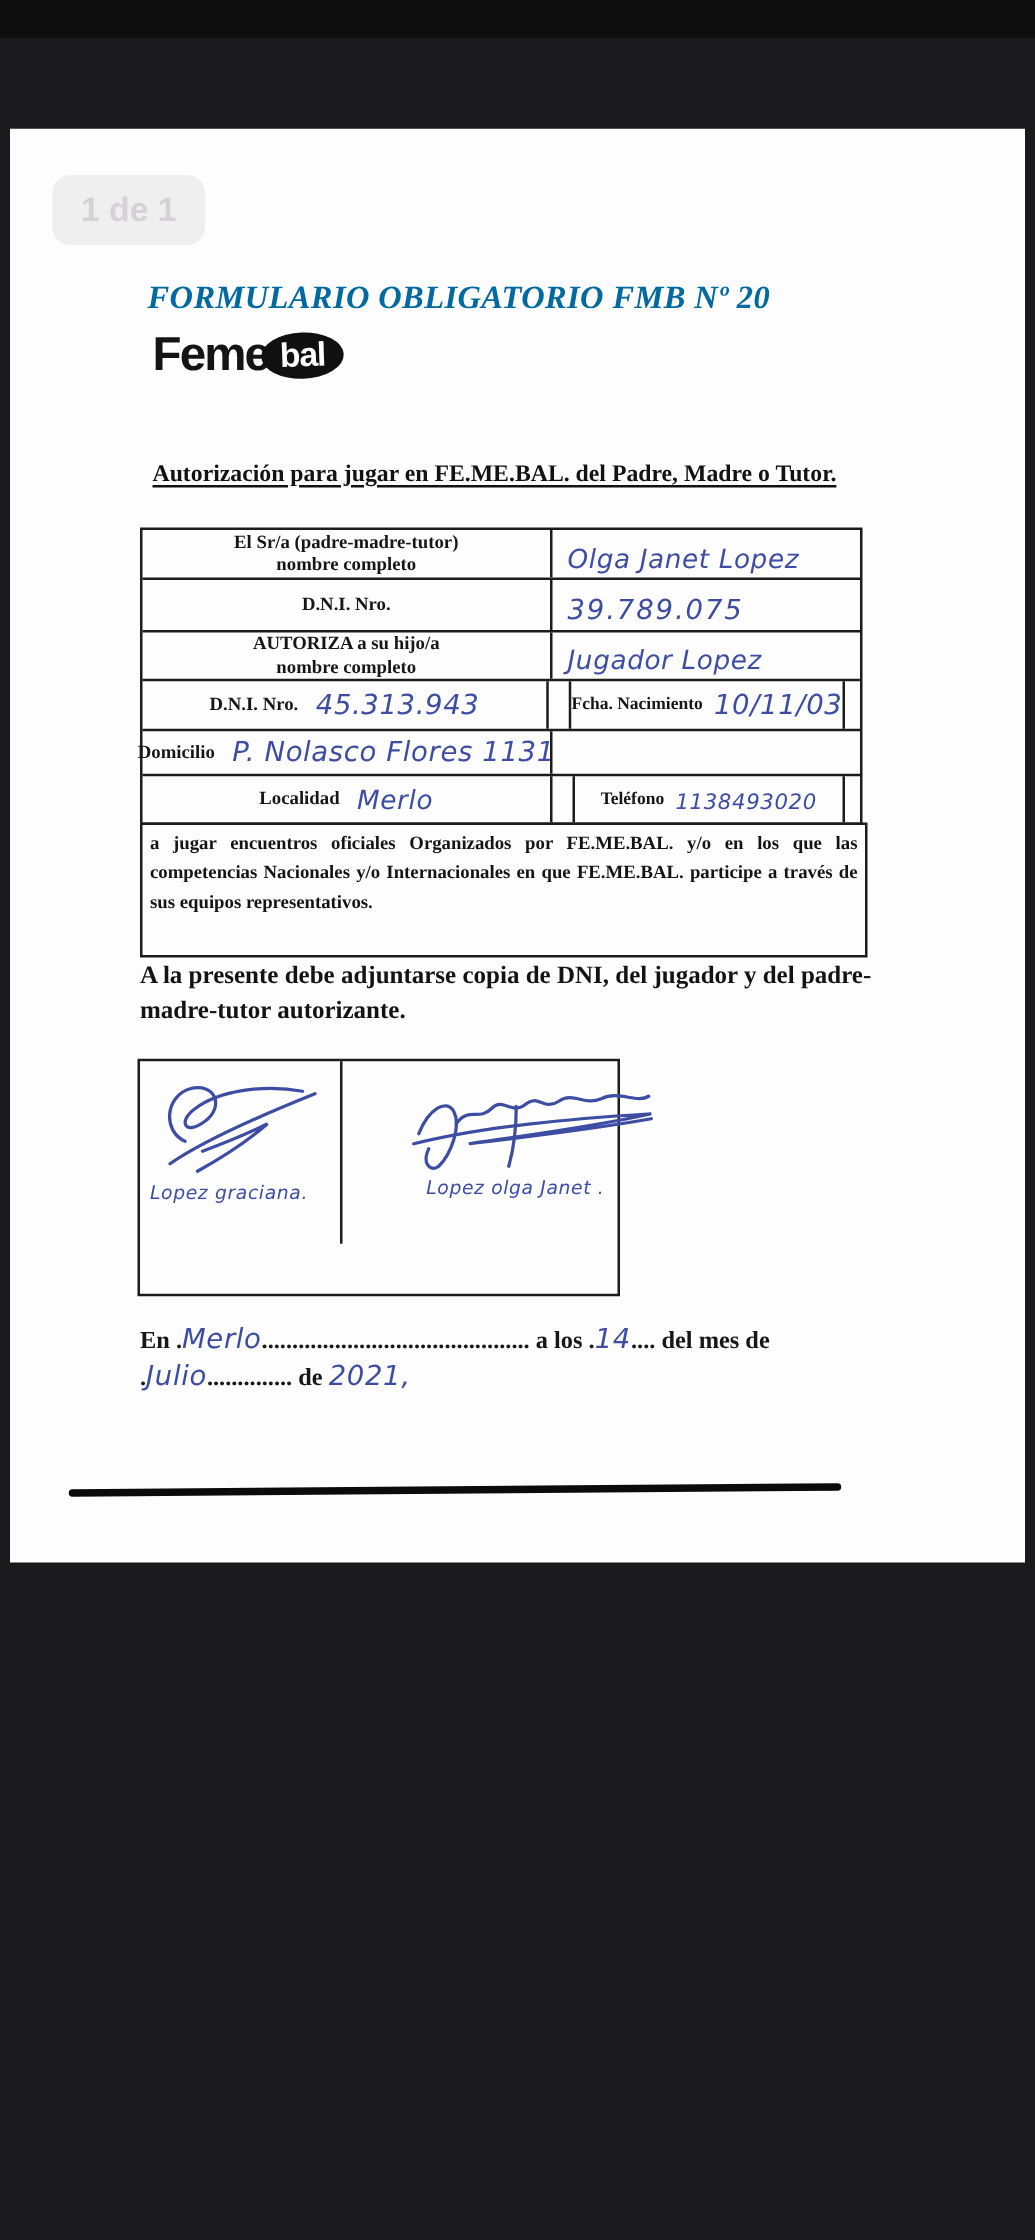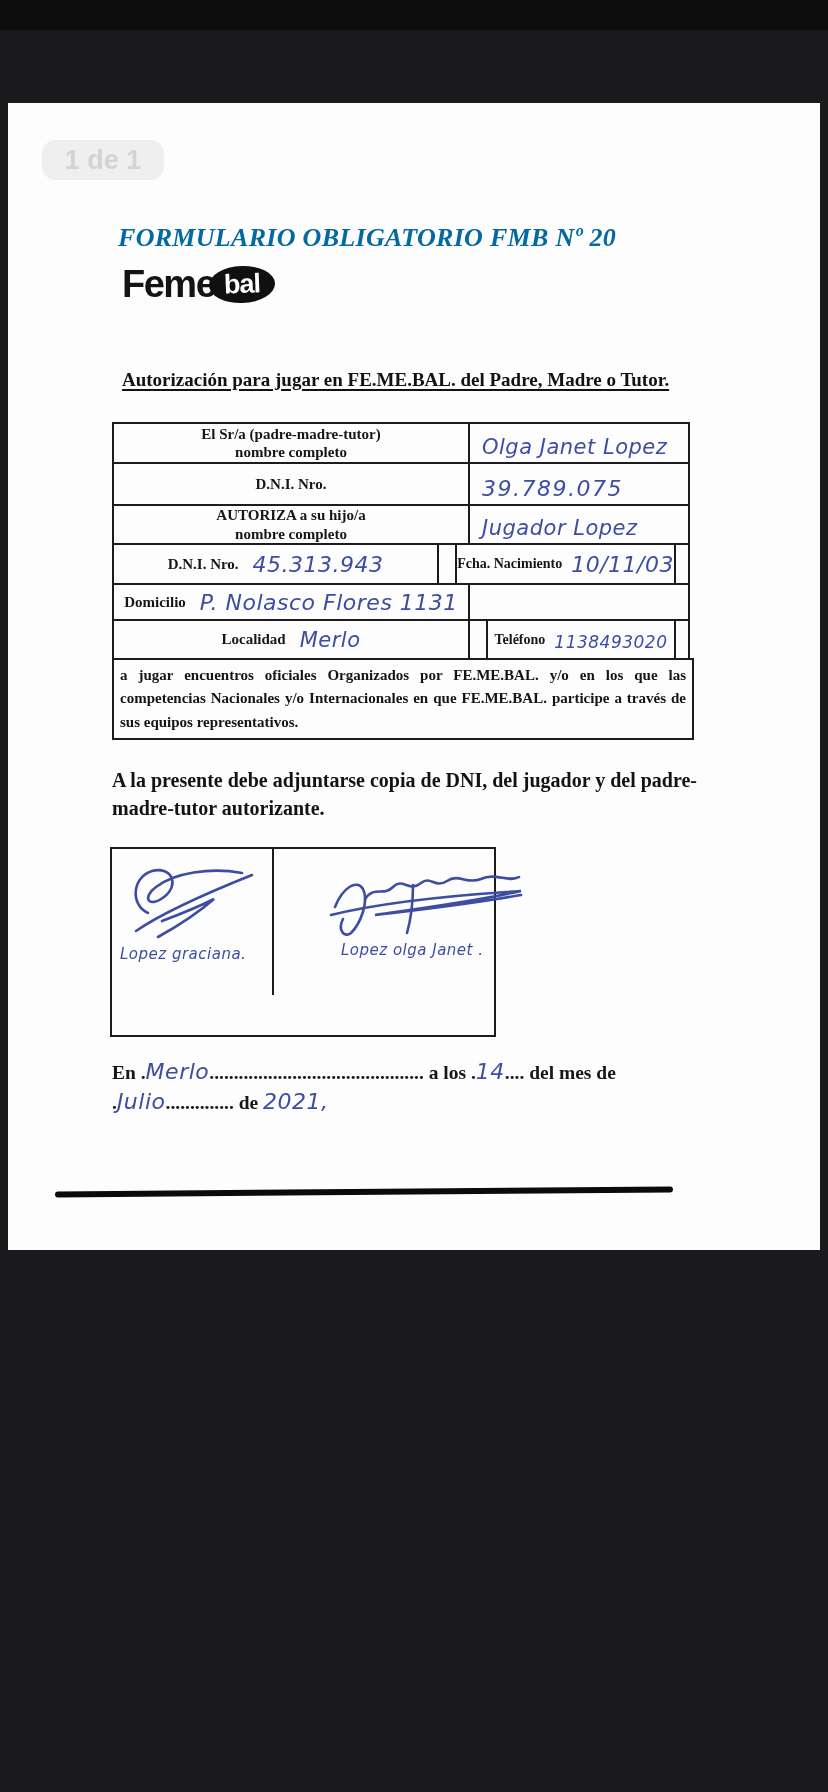"1 de 1" .page-badge { height: 40px -> 56px }
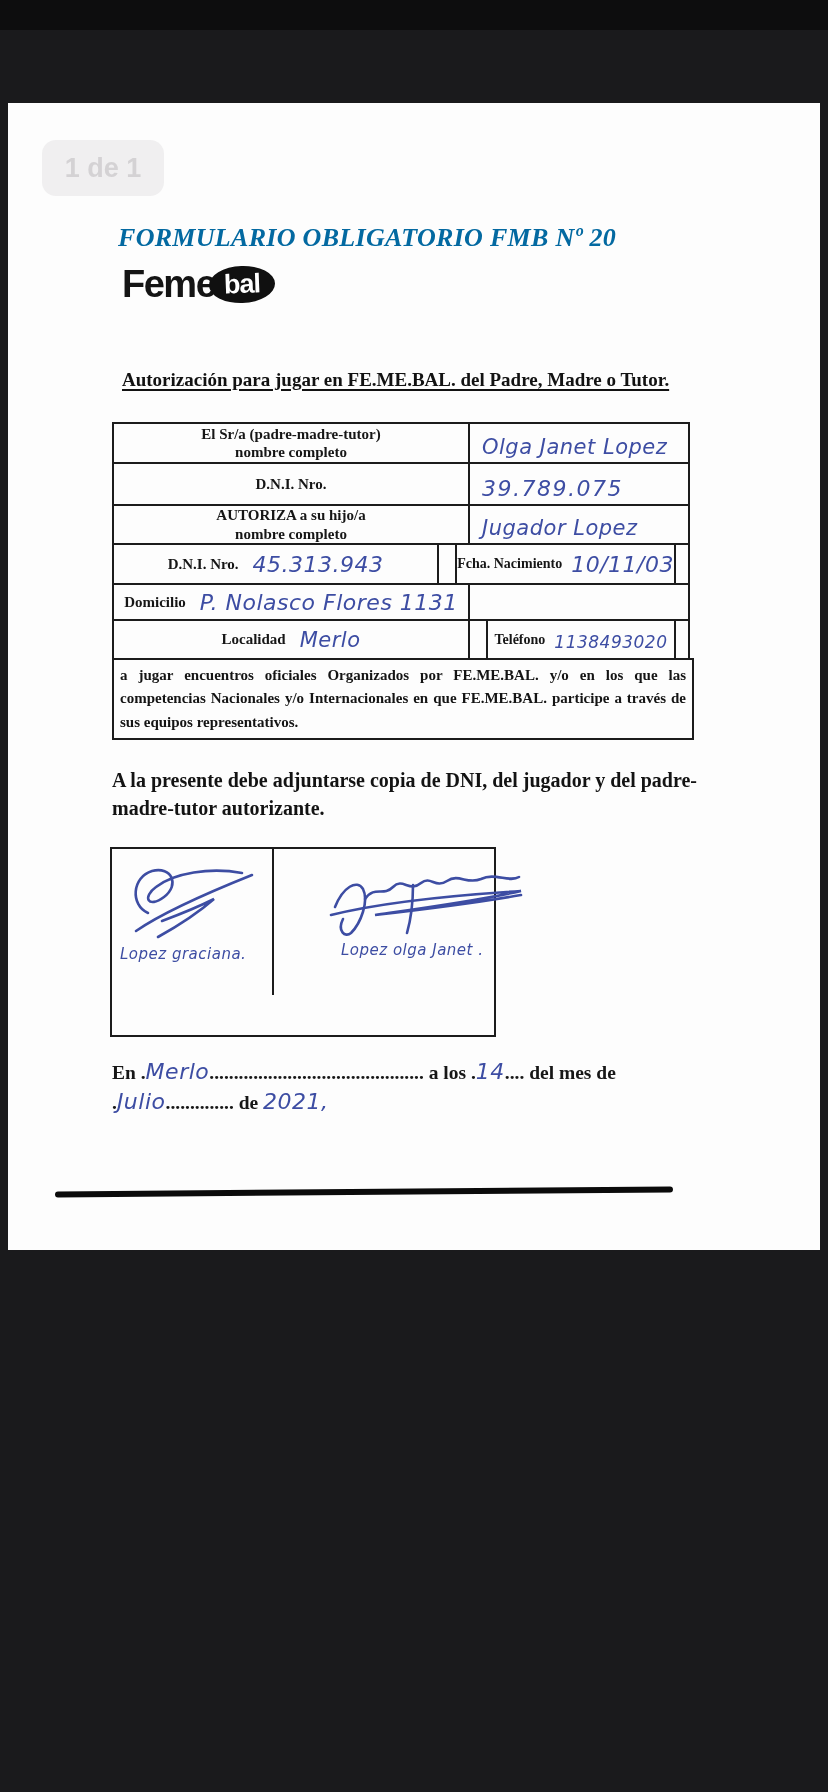"El Sr/a (padre-madre-tutor)" .fcell-l { width: 356px -> 328px }
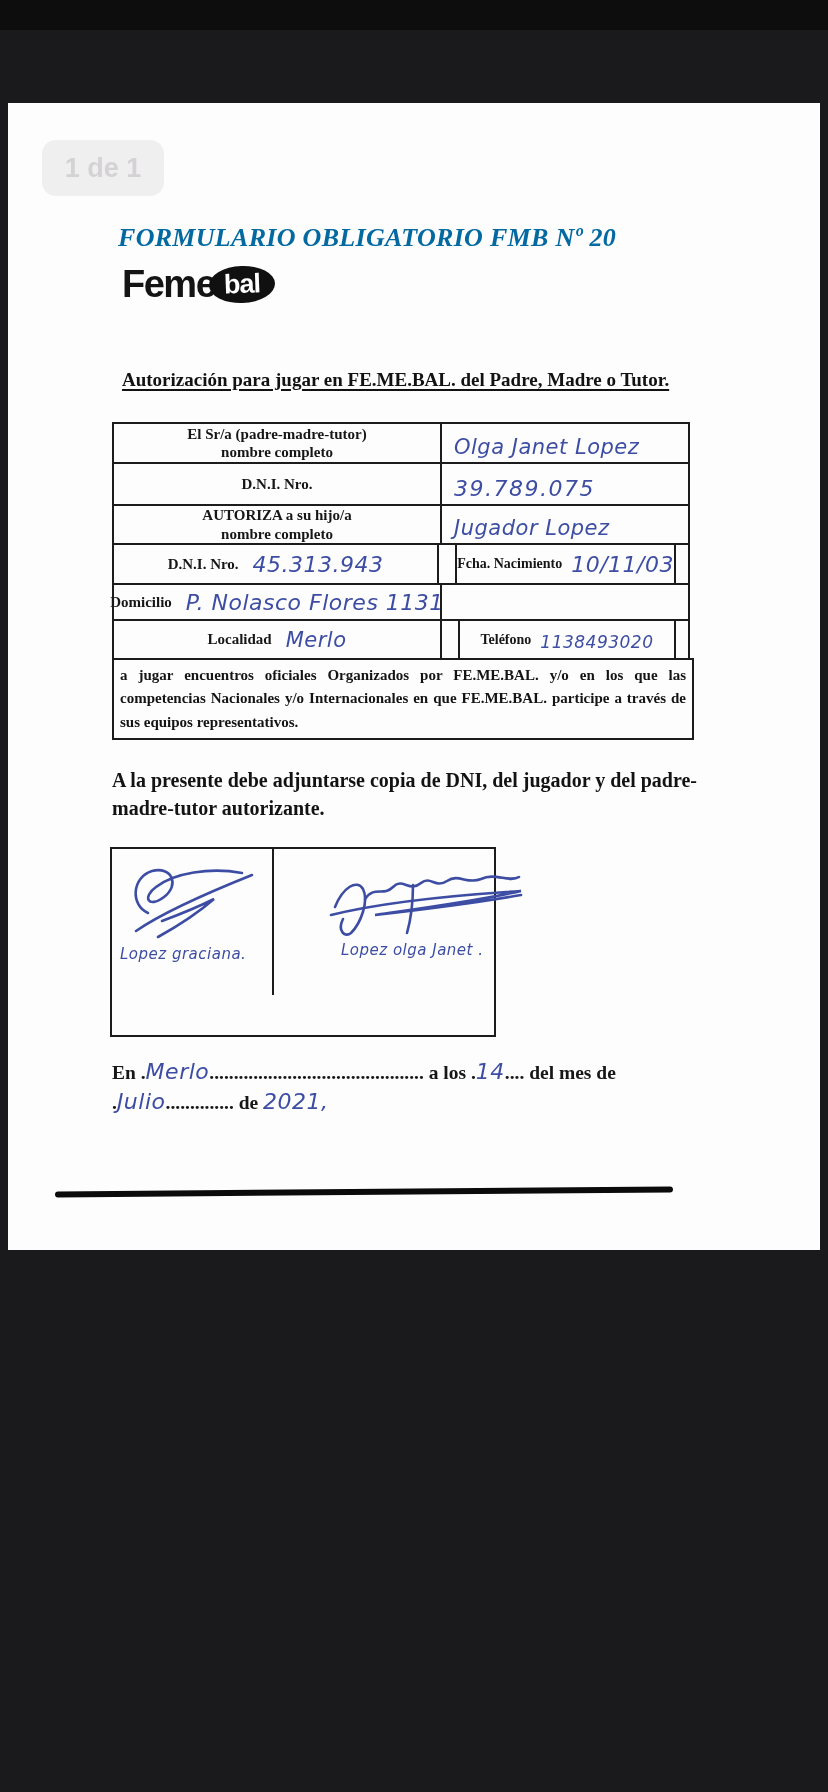"a jugar encuentros oficiales Organizados" .clause-box { height: 82px -> 108px }
